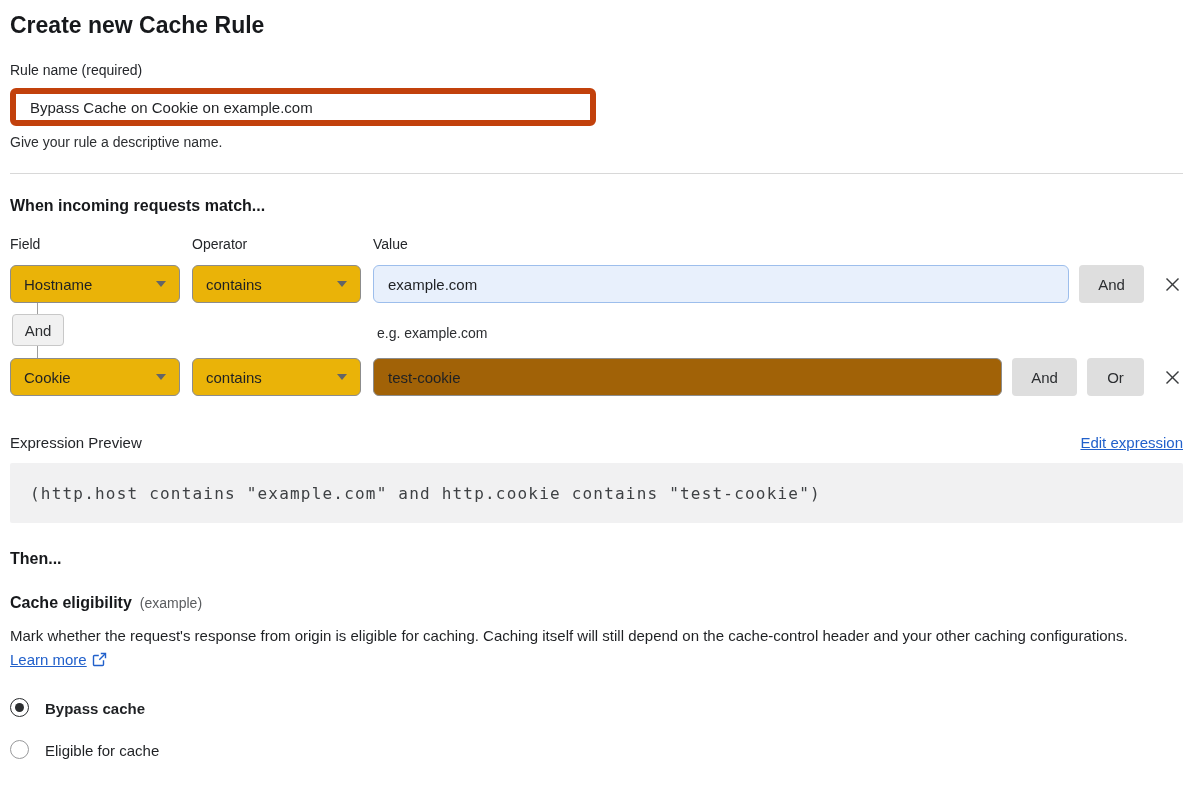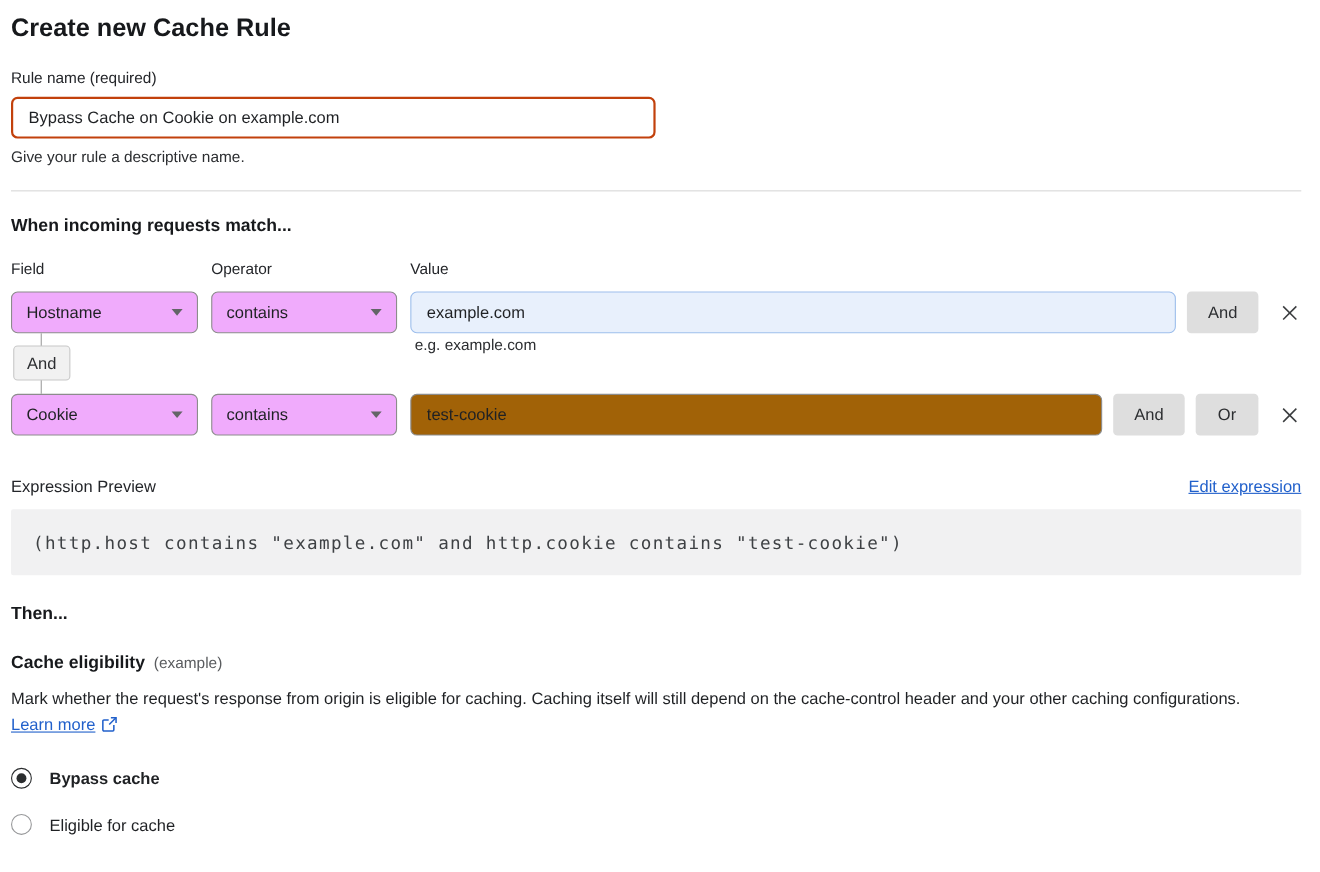"Bypass Cache on Cookie on" .text-input { border: 2px solid #c2410c -> 6px solid #c2410c }
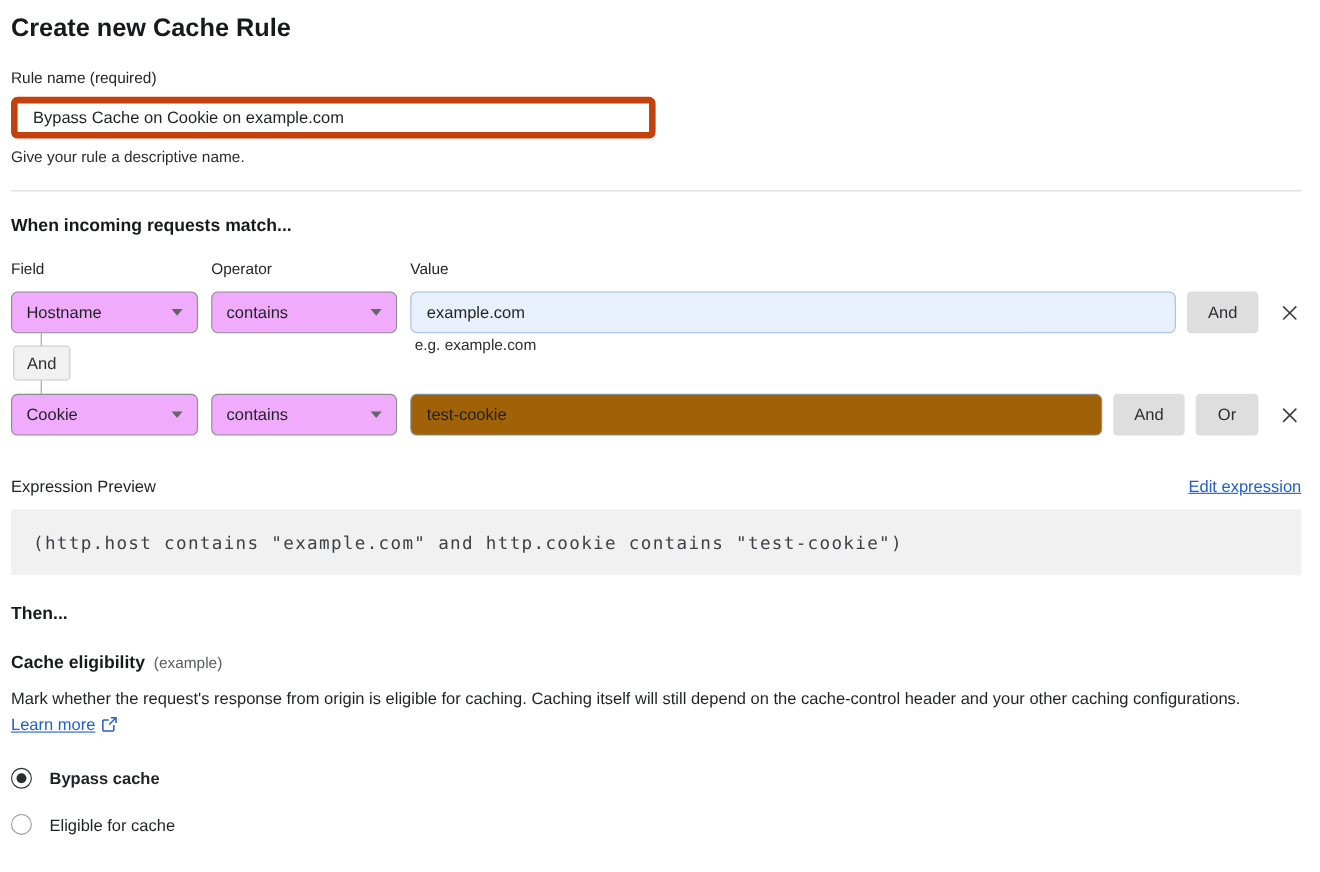"Hostname" .select { background: #f0abfc -> #eab308 }
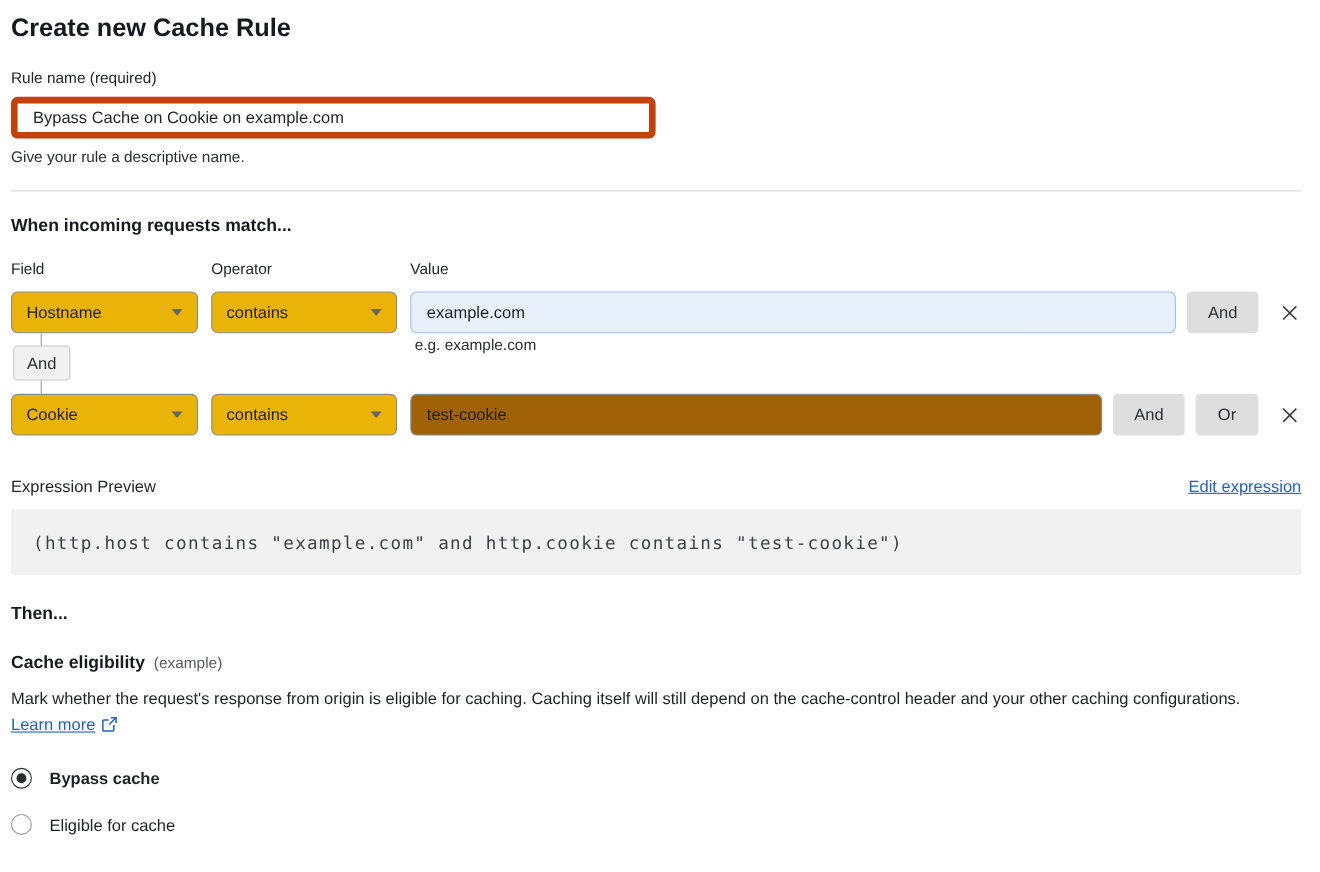"e.g. example.com" .between .hint { top: 2px -> 22px }
